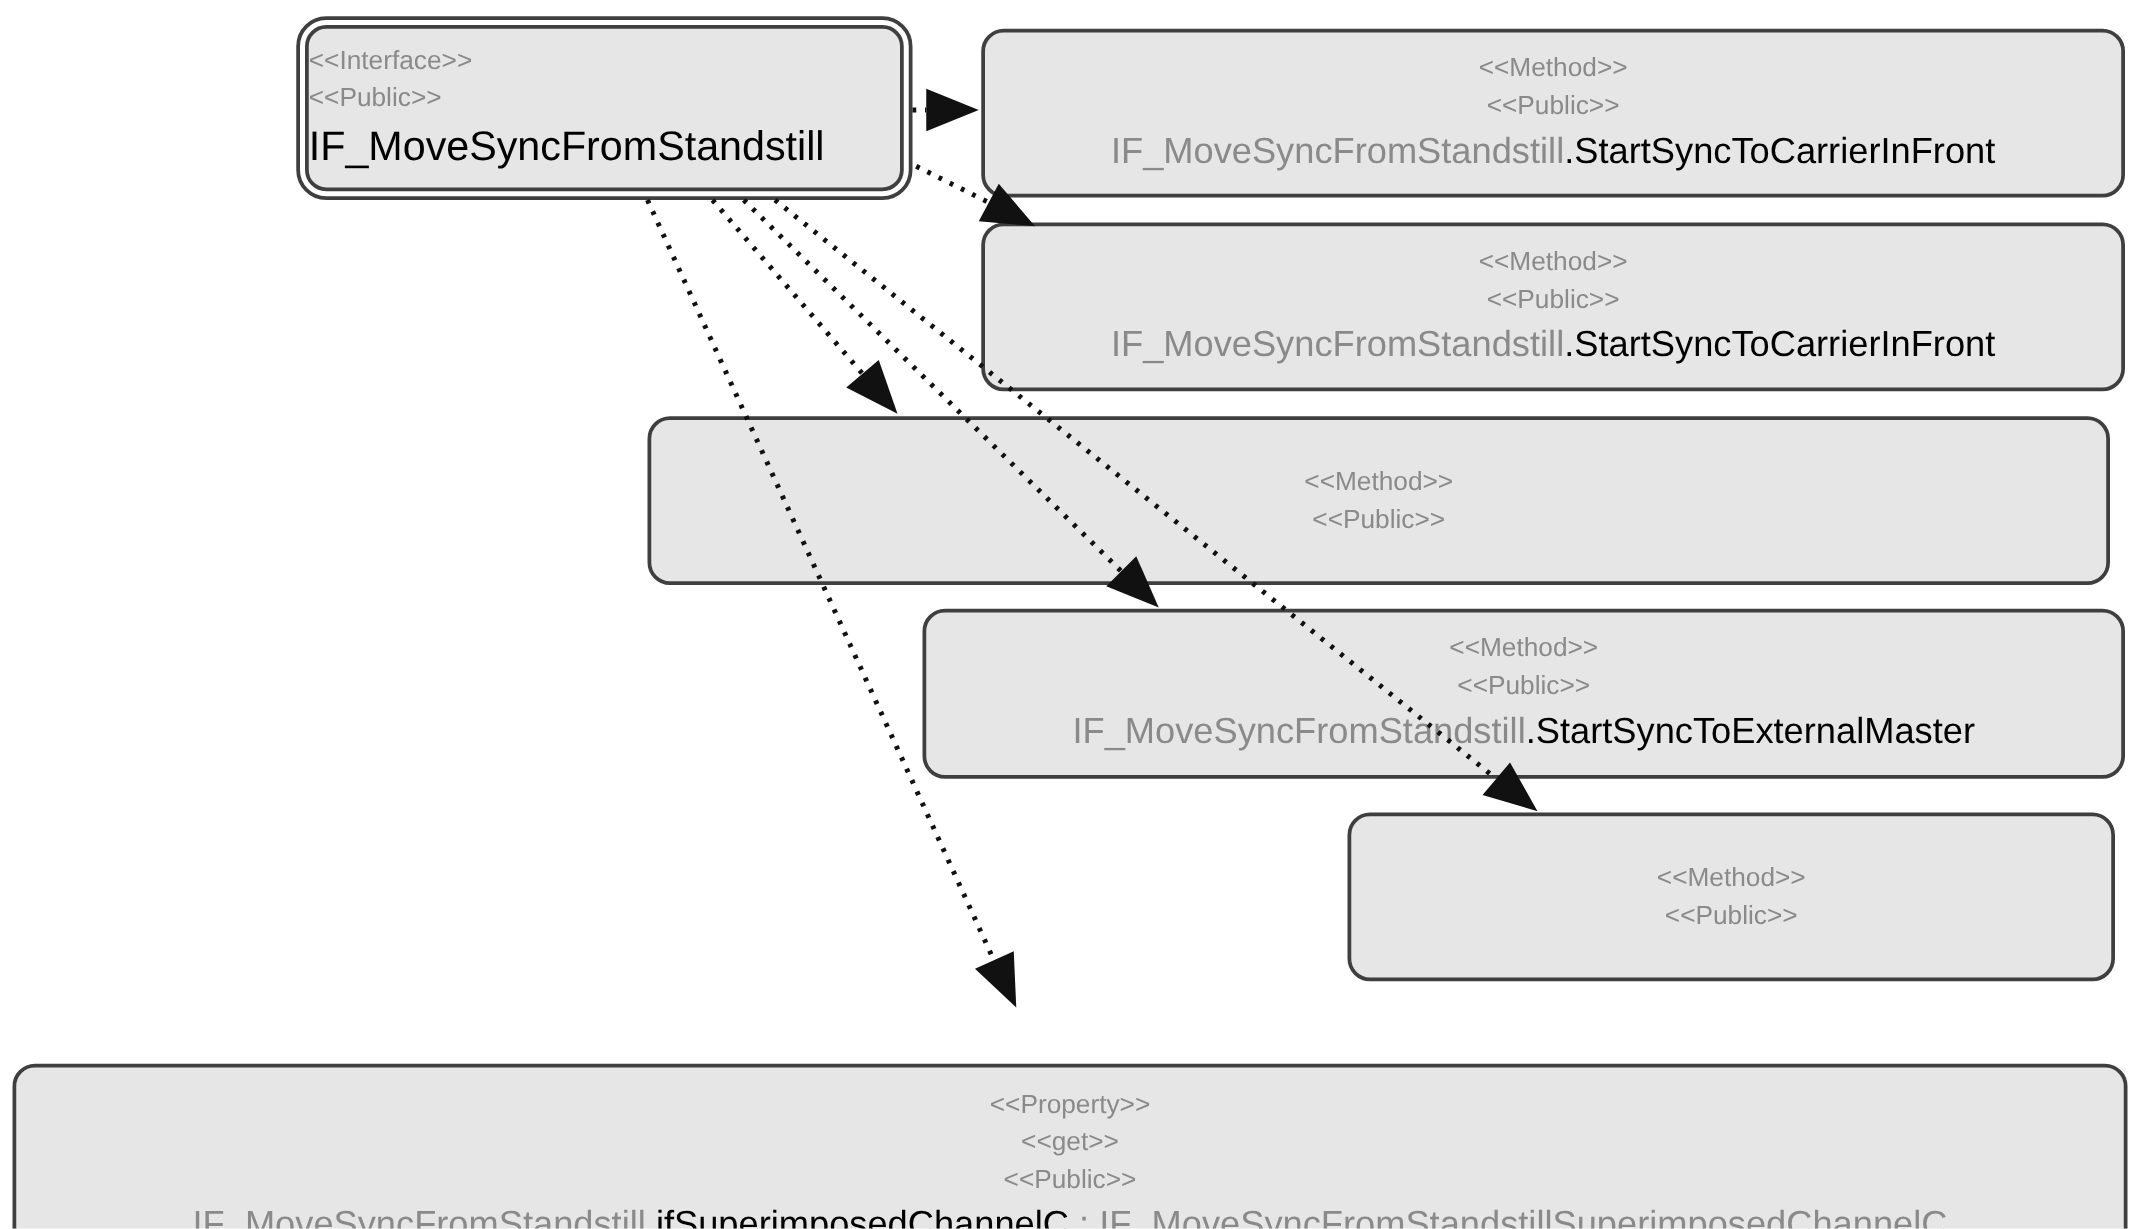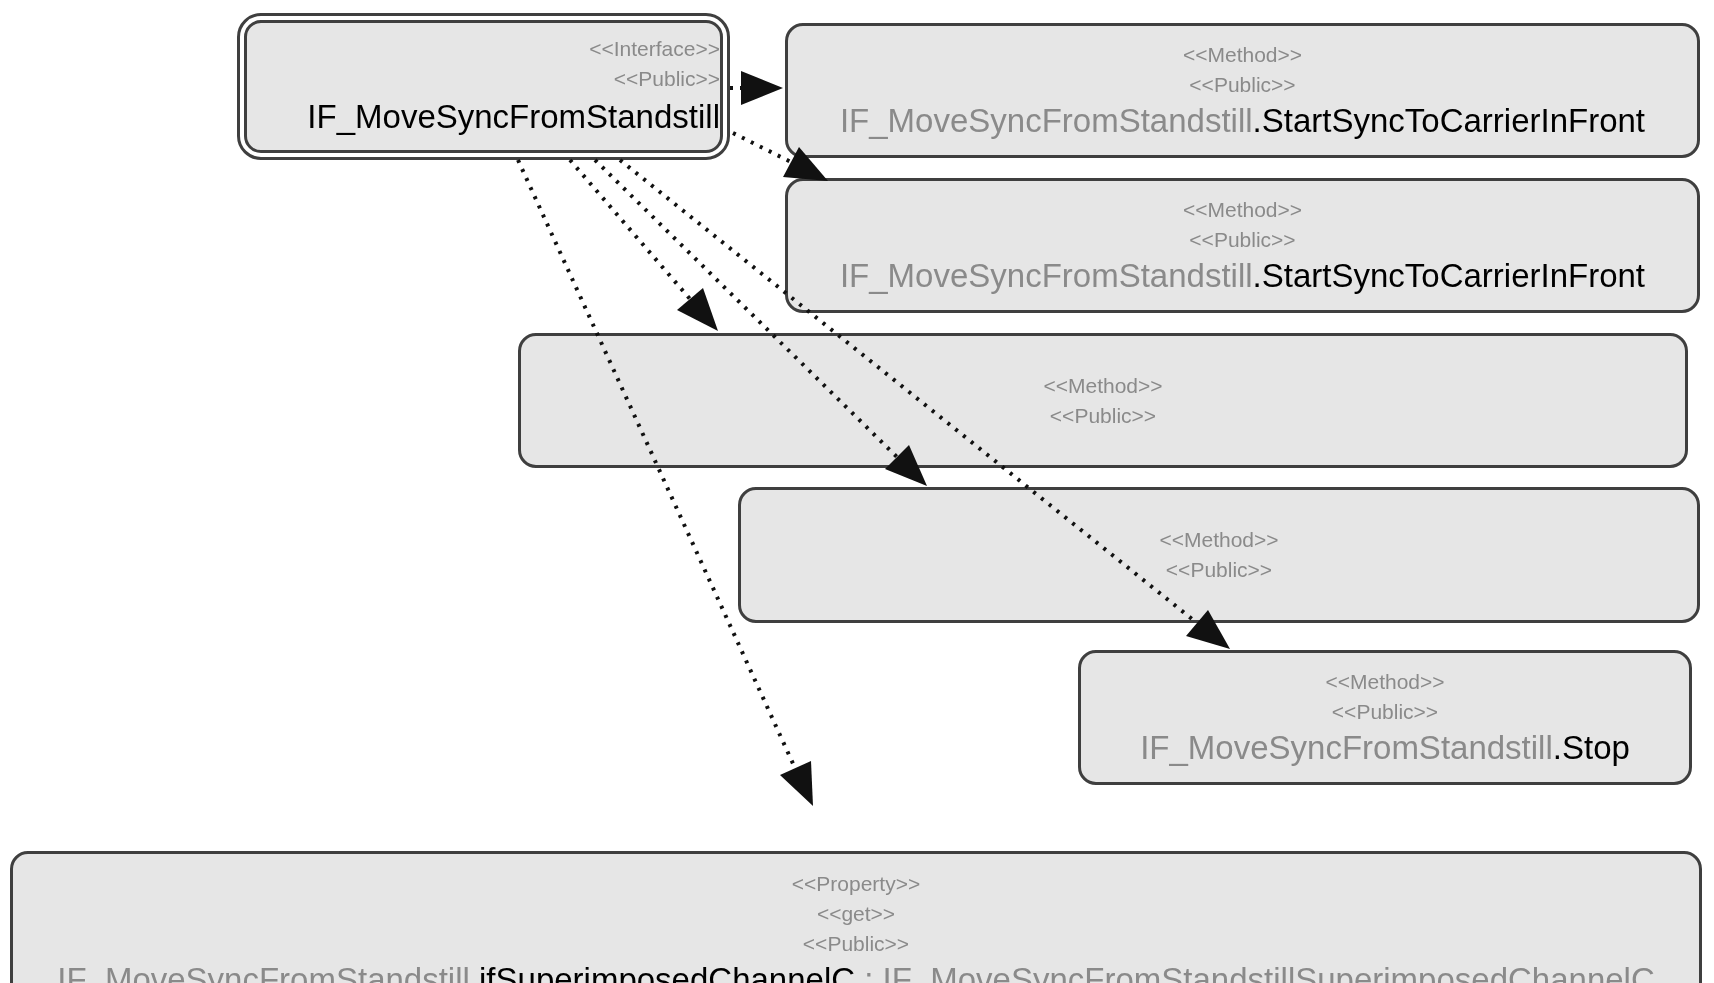"<<Interface>>" .iface-inner { align-items: flex-end -> flex-start }
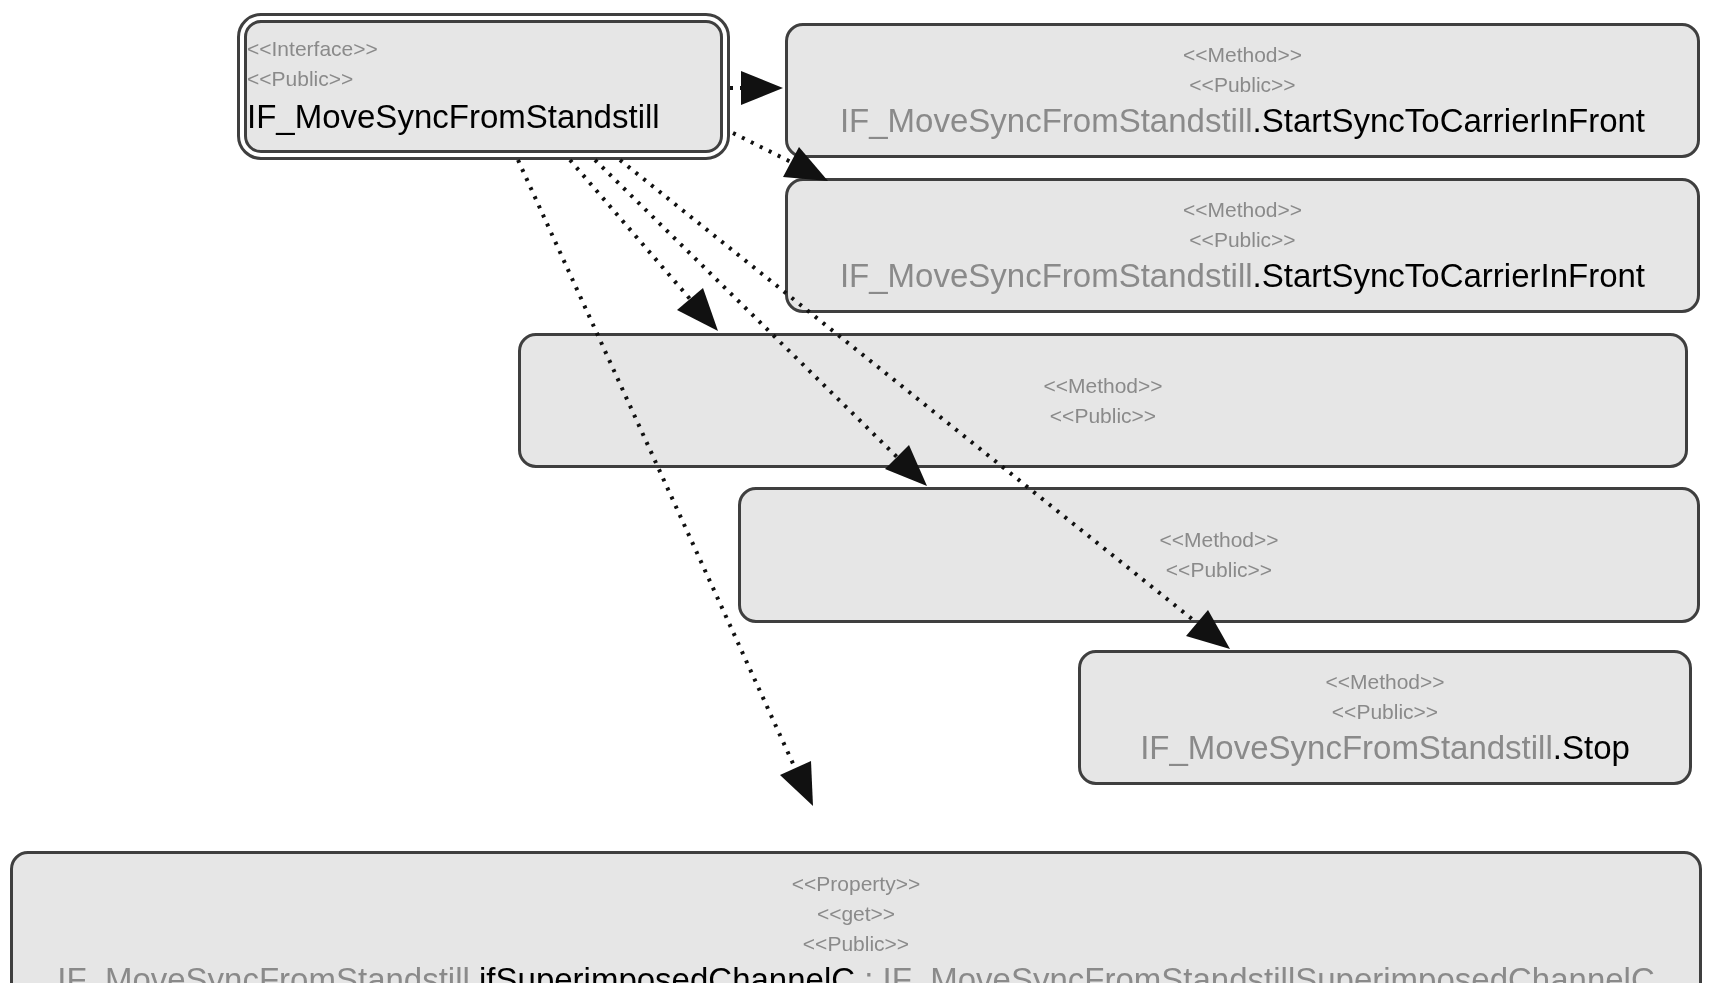"IF_MoveSyncFromStandstill.StartSyncToCar" .mname { font-size: 33px -> 29px }
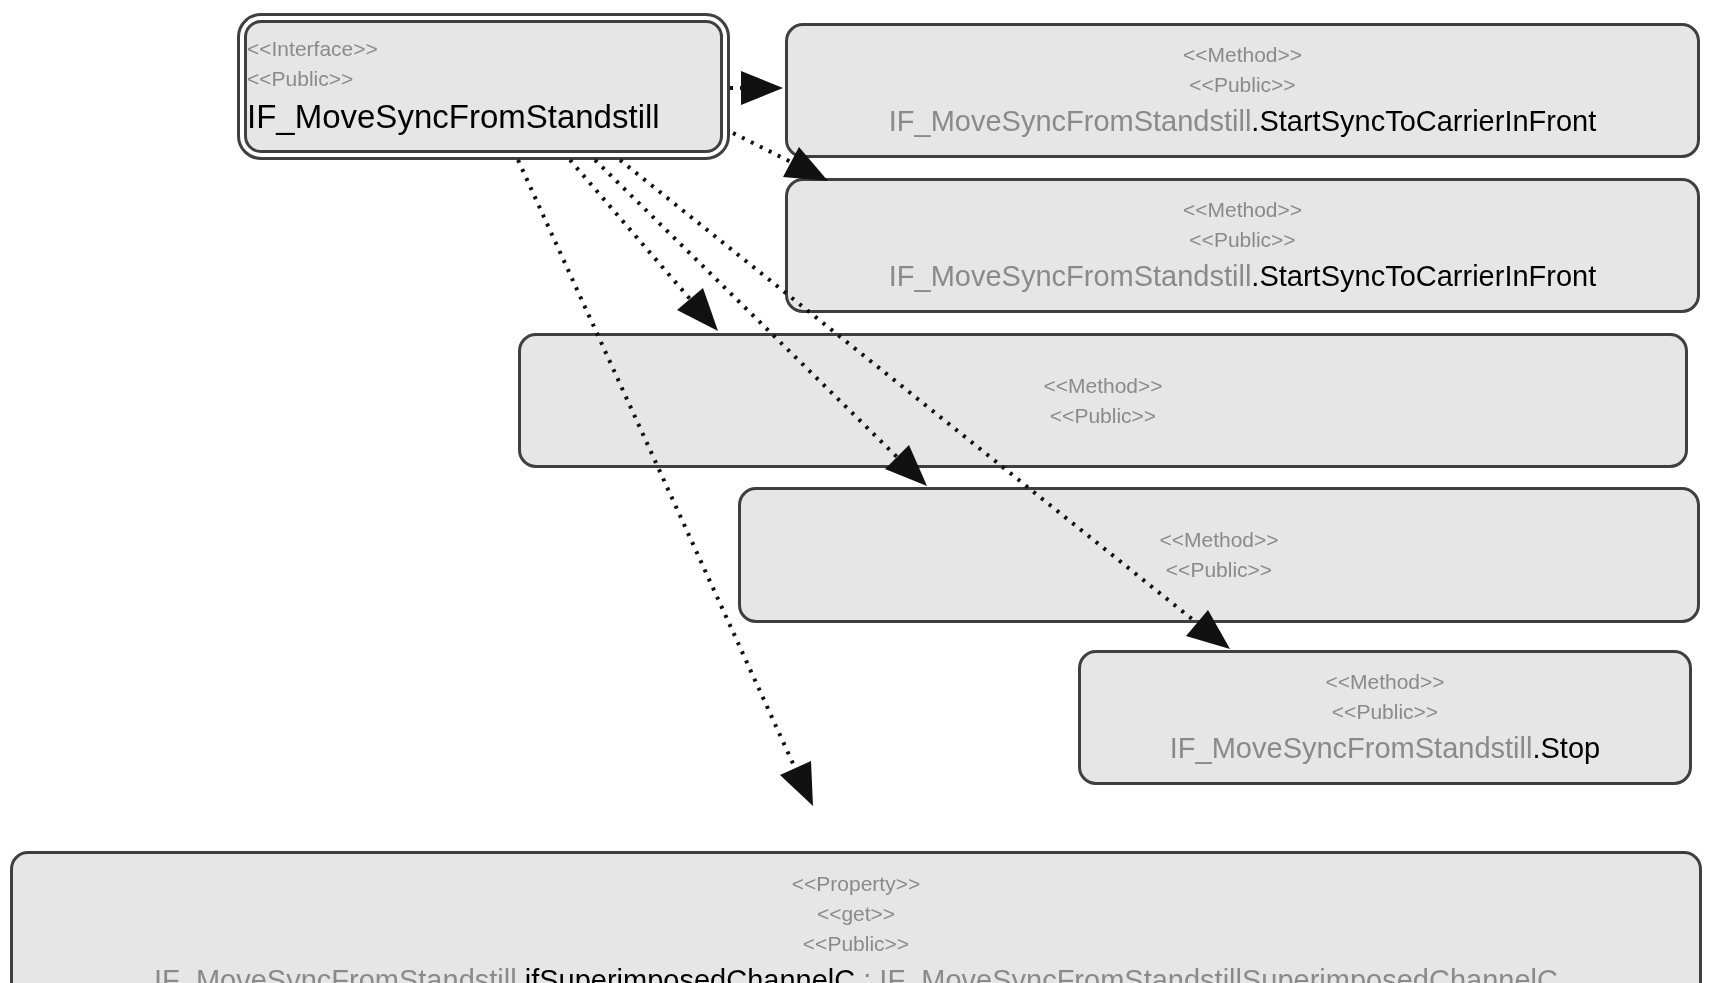"IF_MoveSyncFromStandstill.StartSyncToExt" div.mname { html: none -> <div><span>IF_MoveSyncFromStandstill</span><span>.</span><span>StartSyncToExternalMaster</span><span></span></div> }
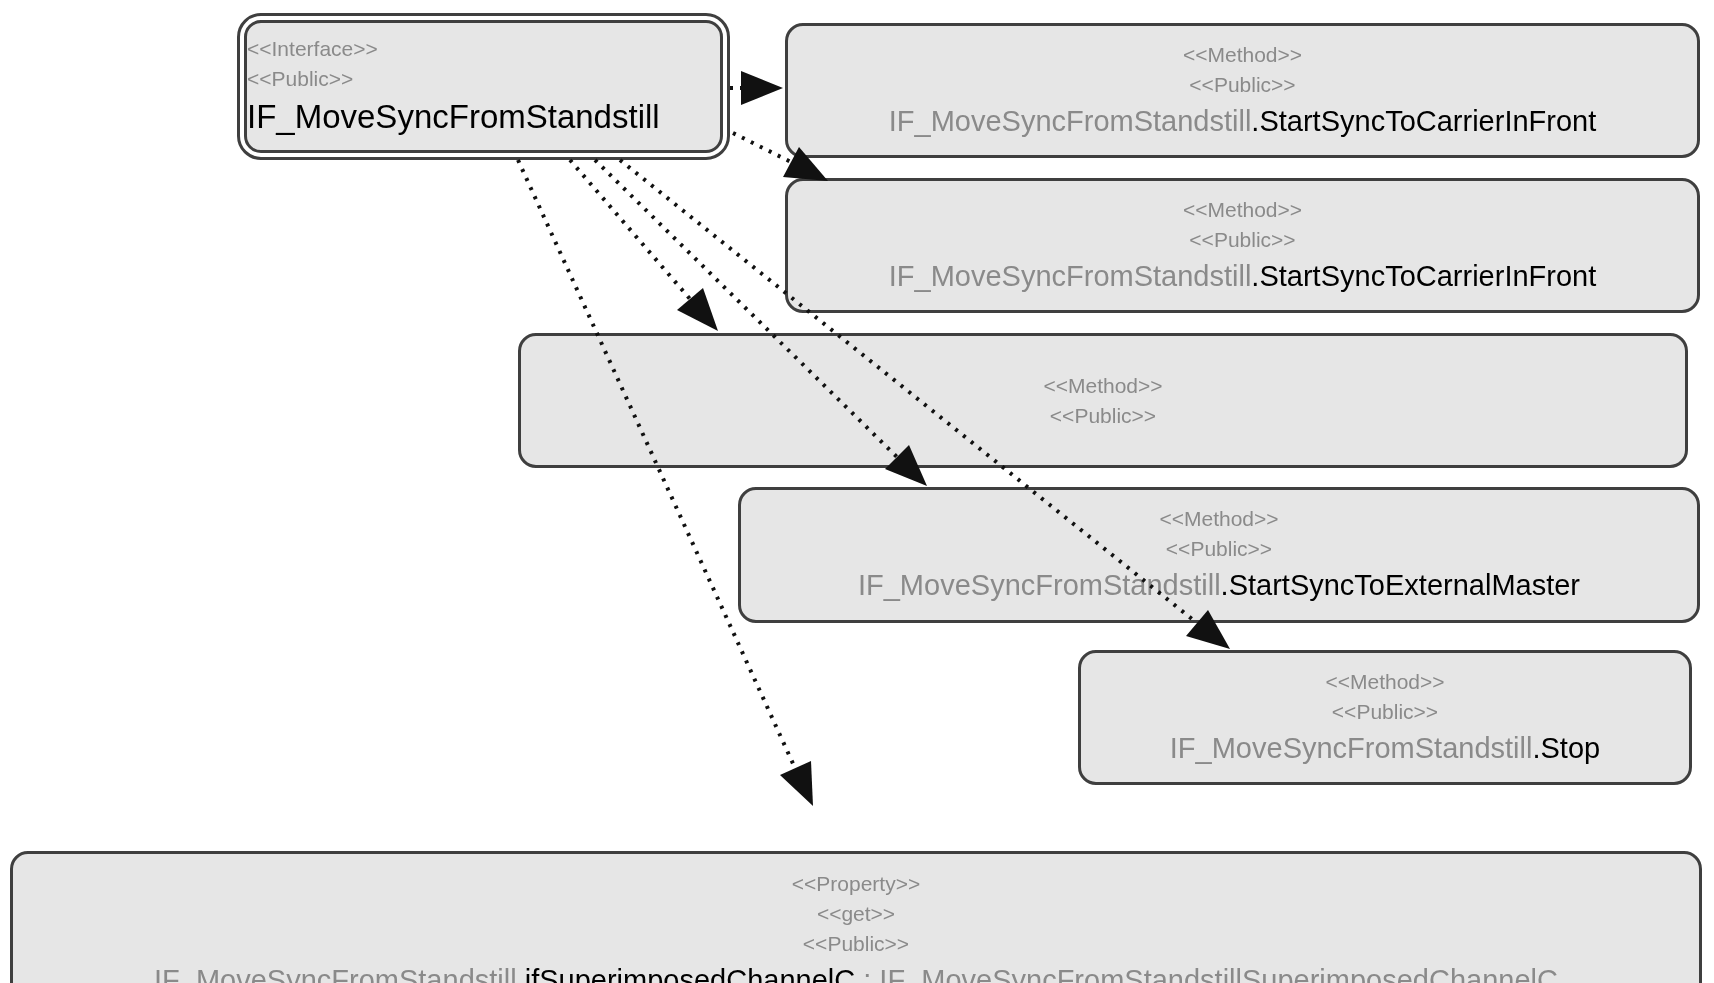"IF_MoveSyncFromStandstill.Stop" div.mname { html: <div><span>IF_MoveSyncFromStandstill</span><span>.</span><span>Stop</span><span></span></div> -> none }
